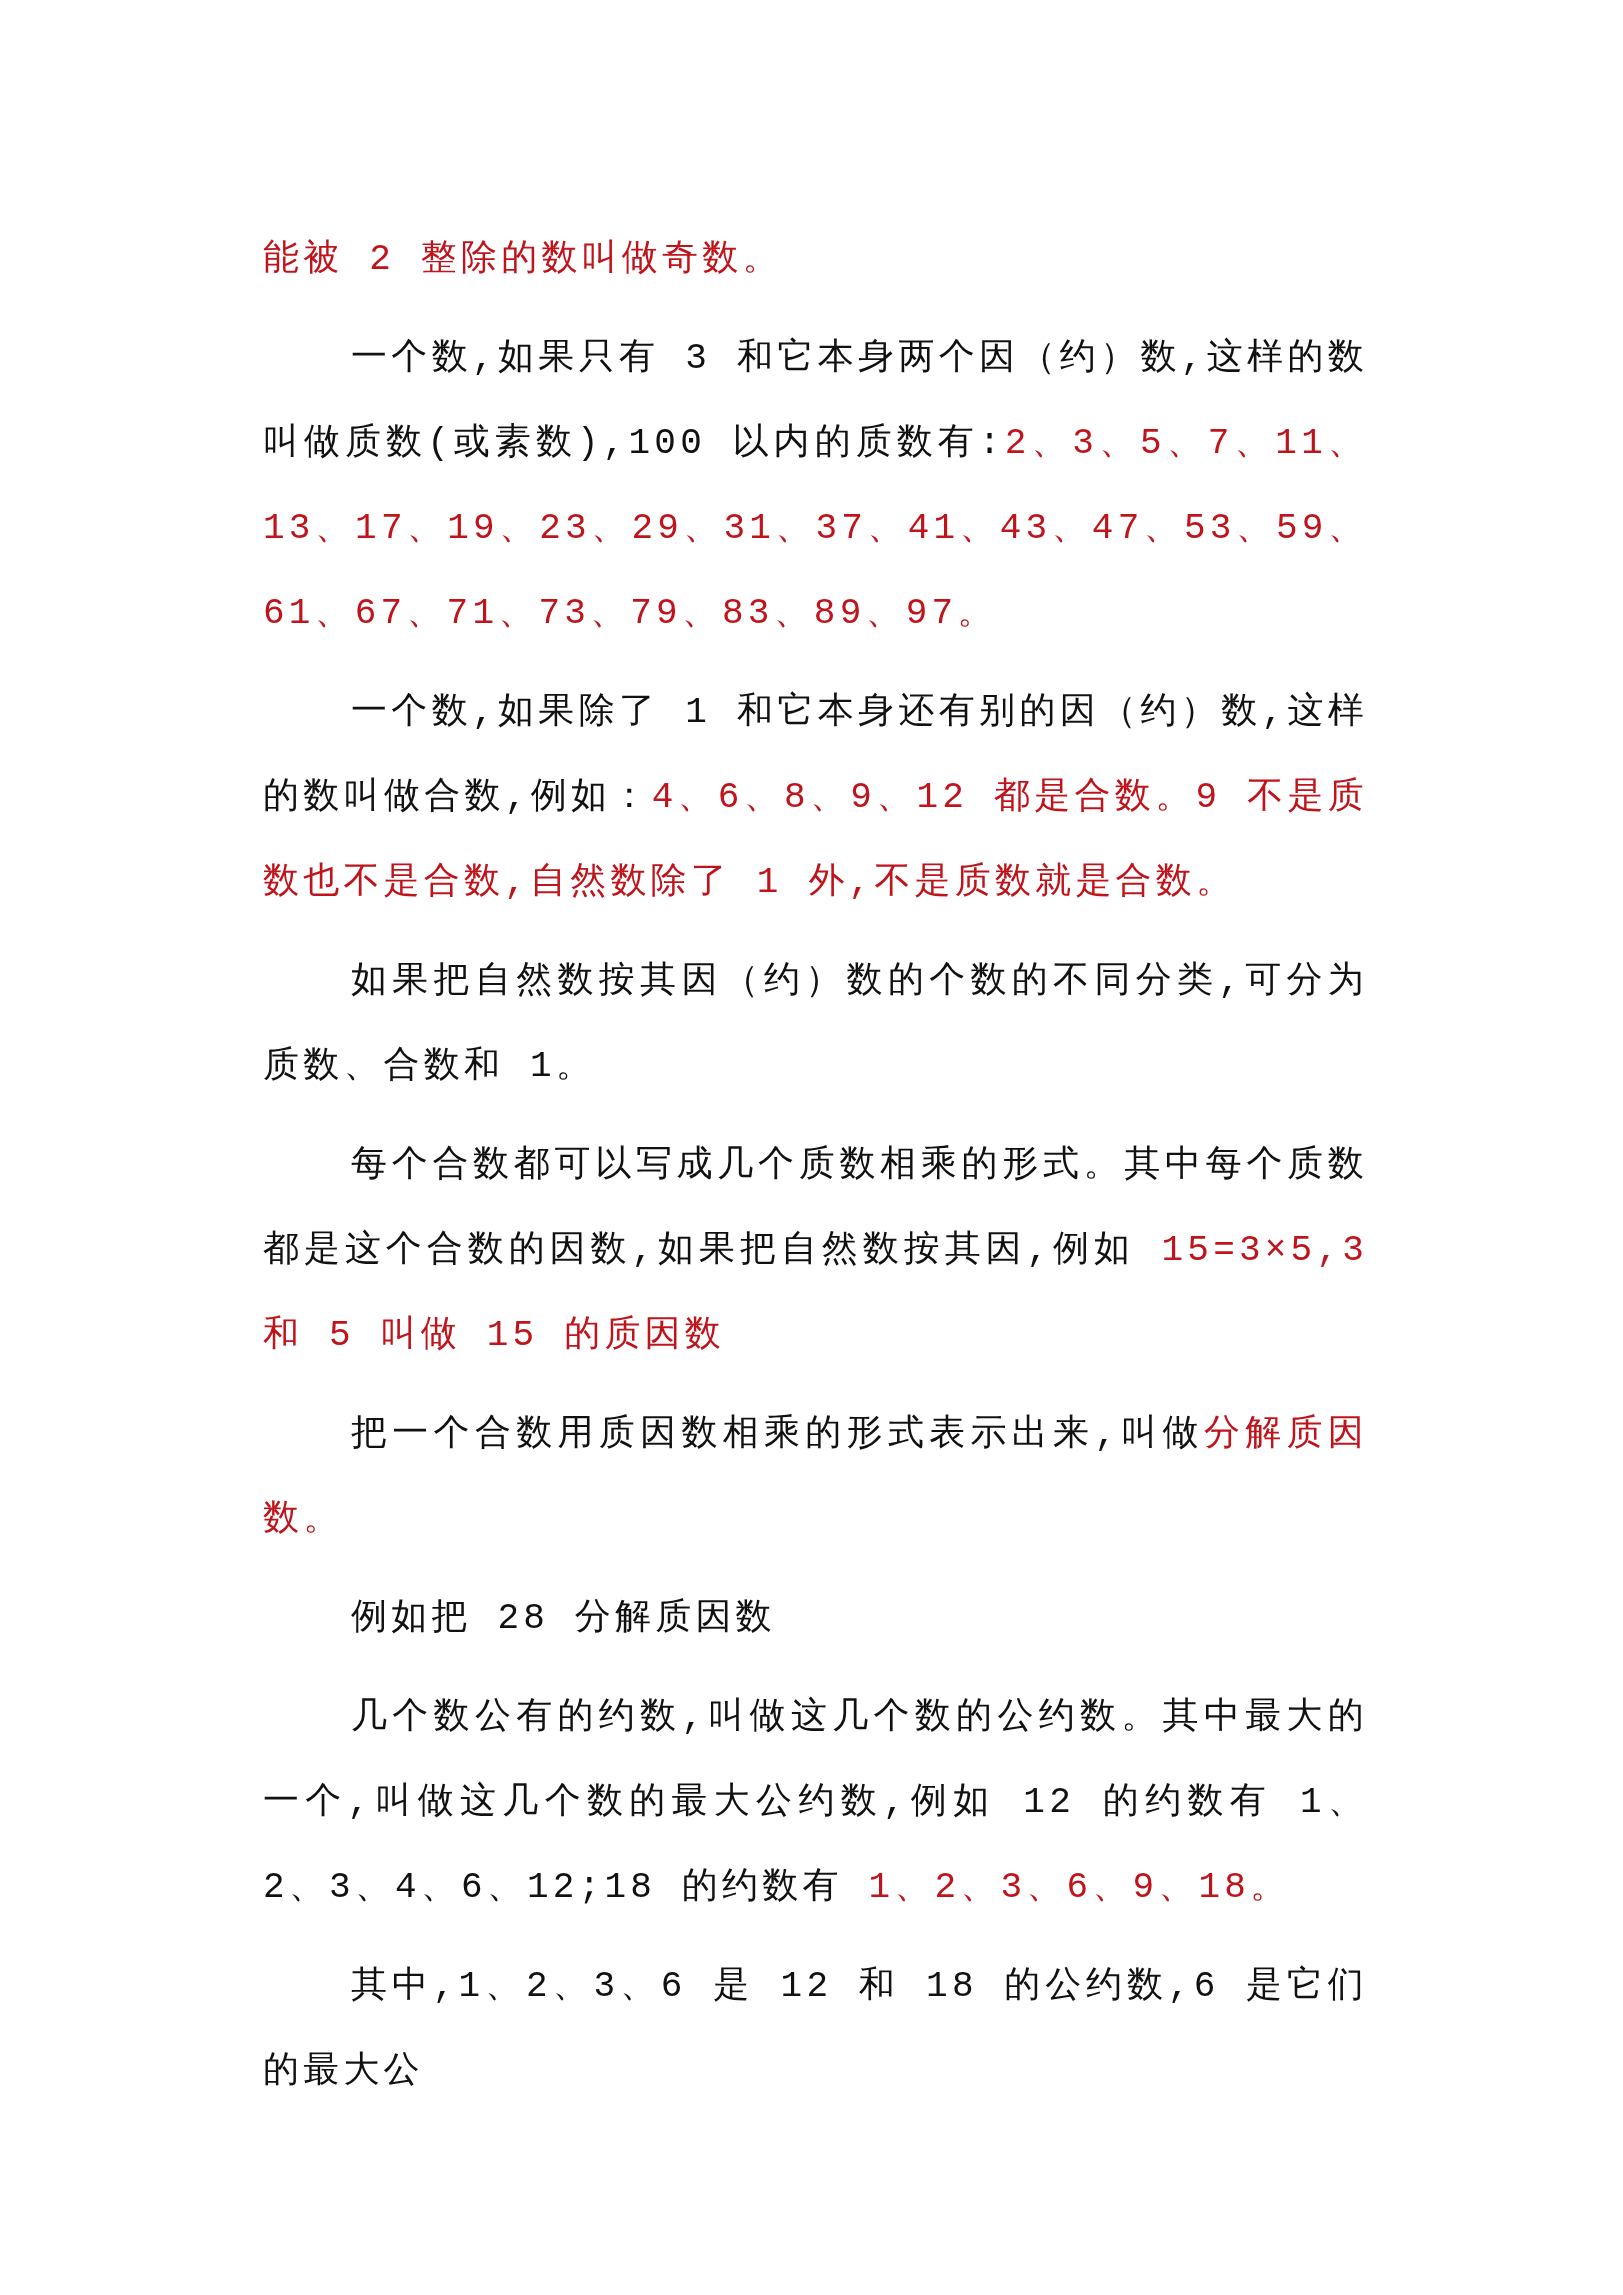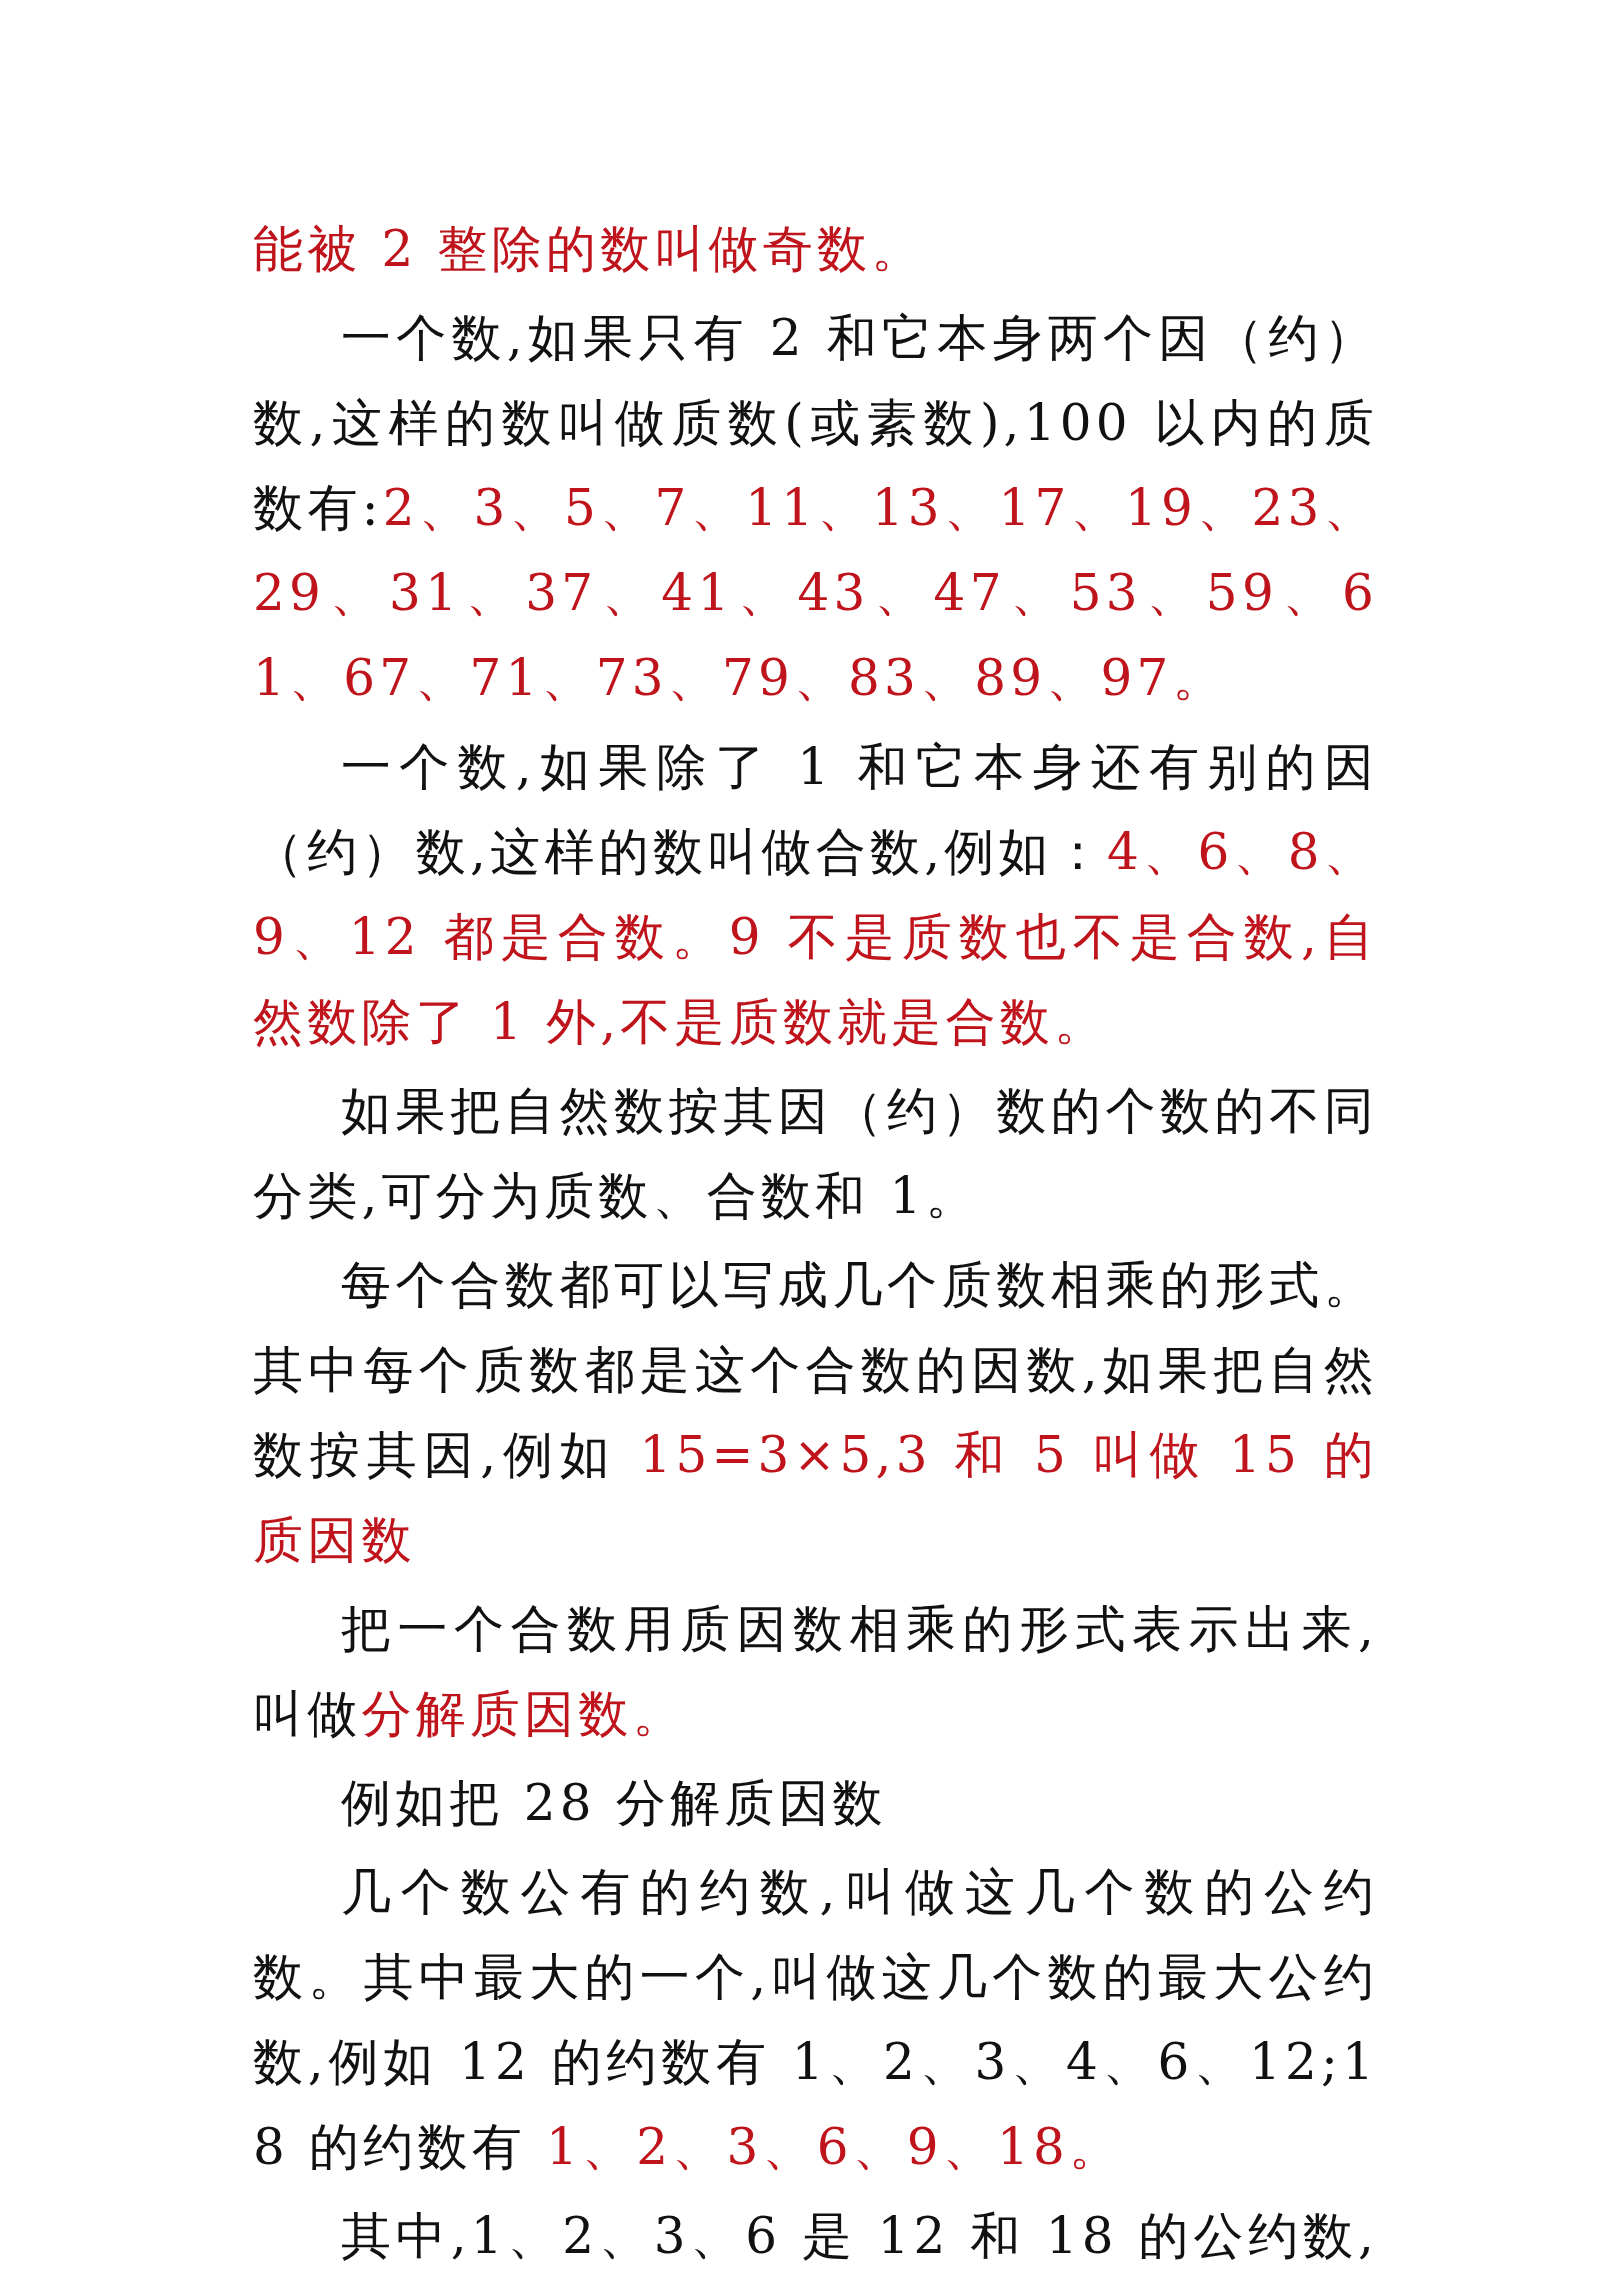"能被 2 整除的数叫做奇数。" .para { font-family: none -> Liberation Mono, monospace; font-size: 50px -> 36px; margin: 4px -> 14px }
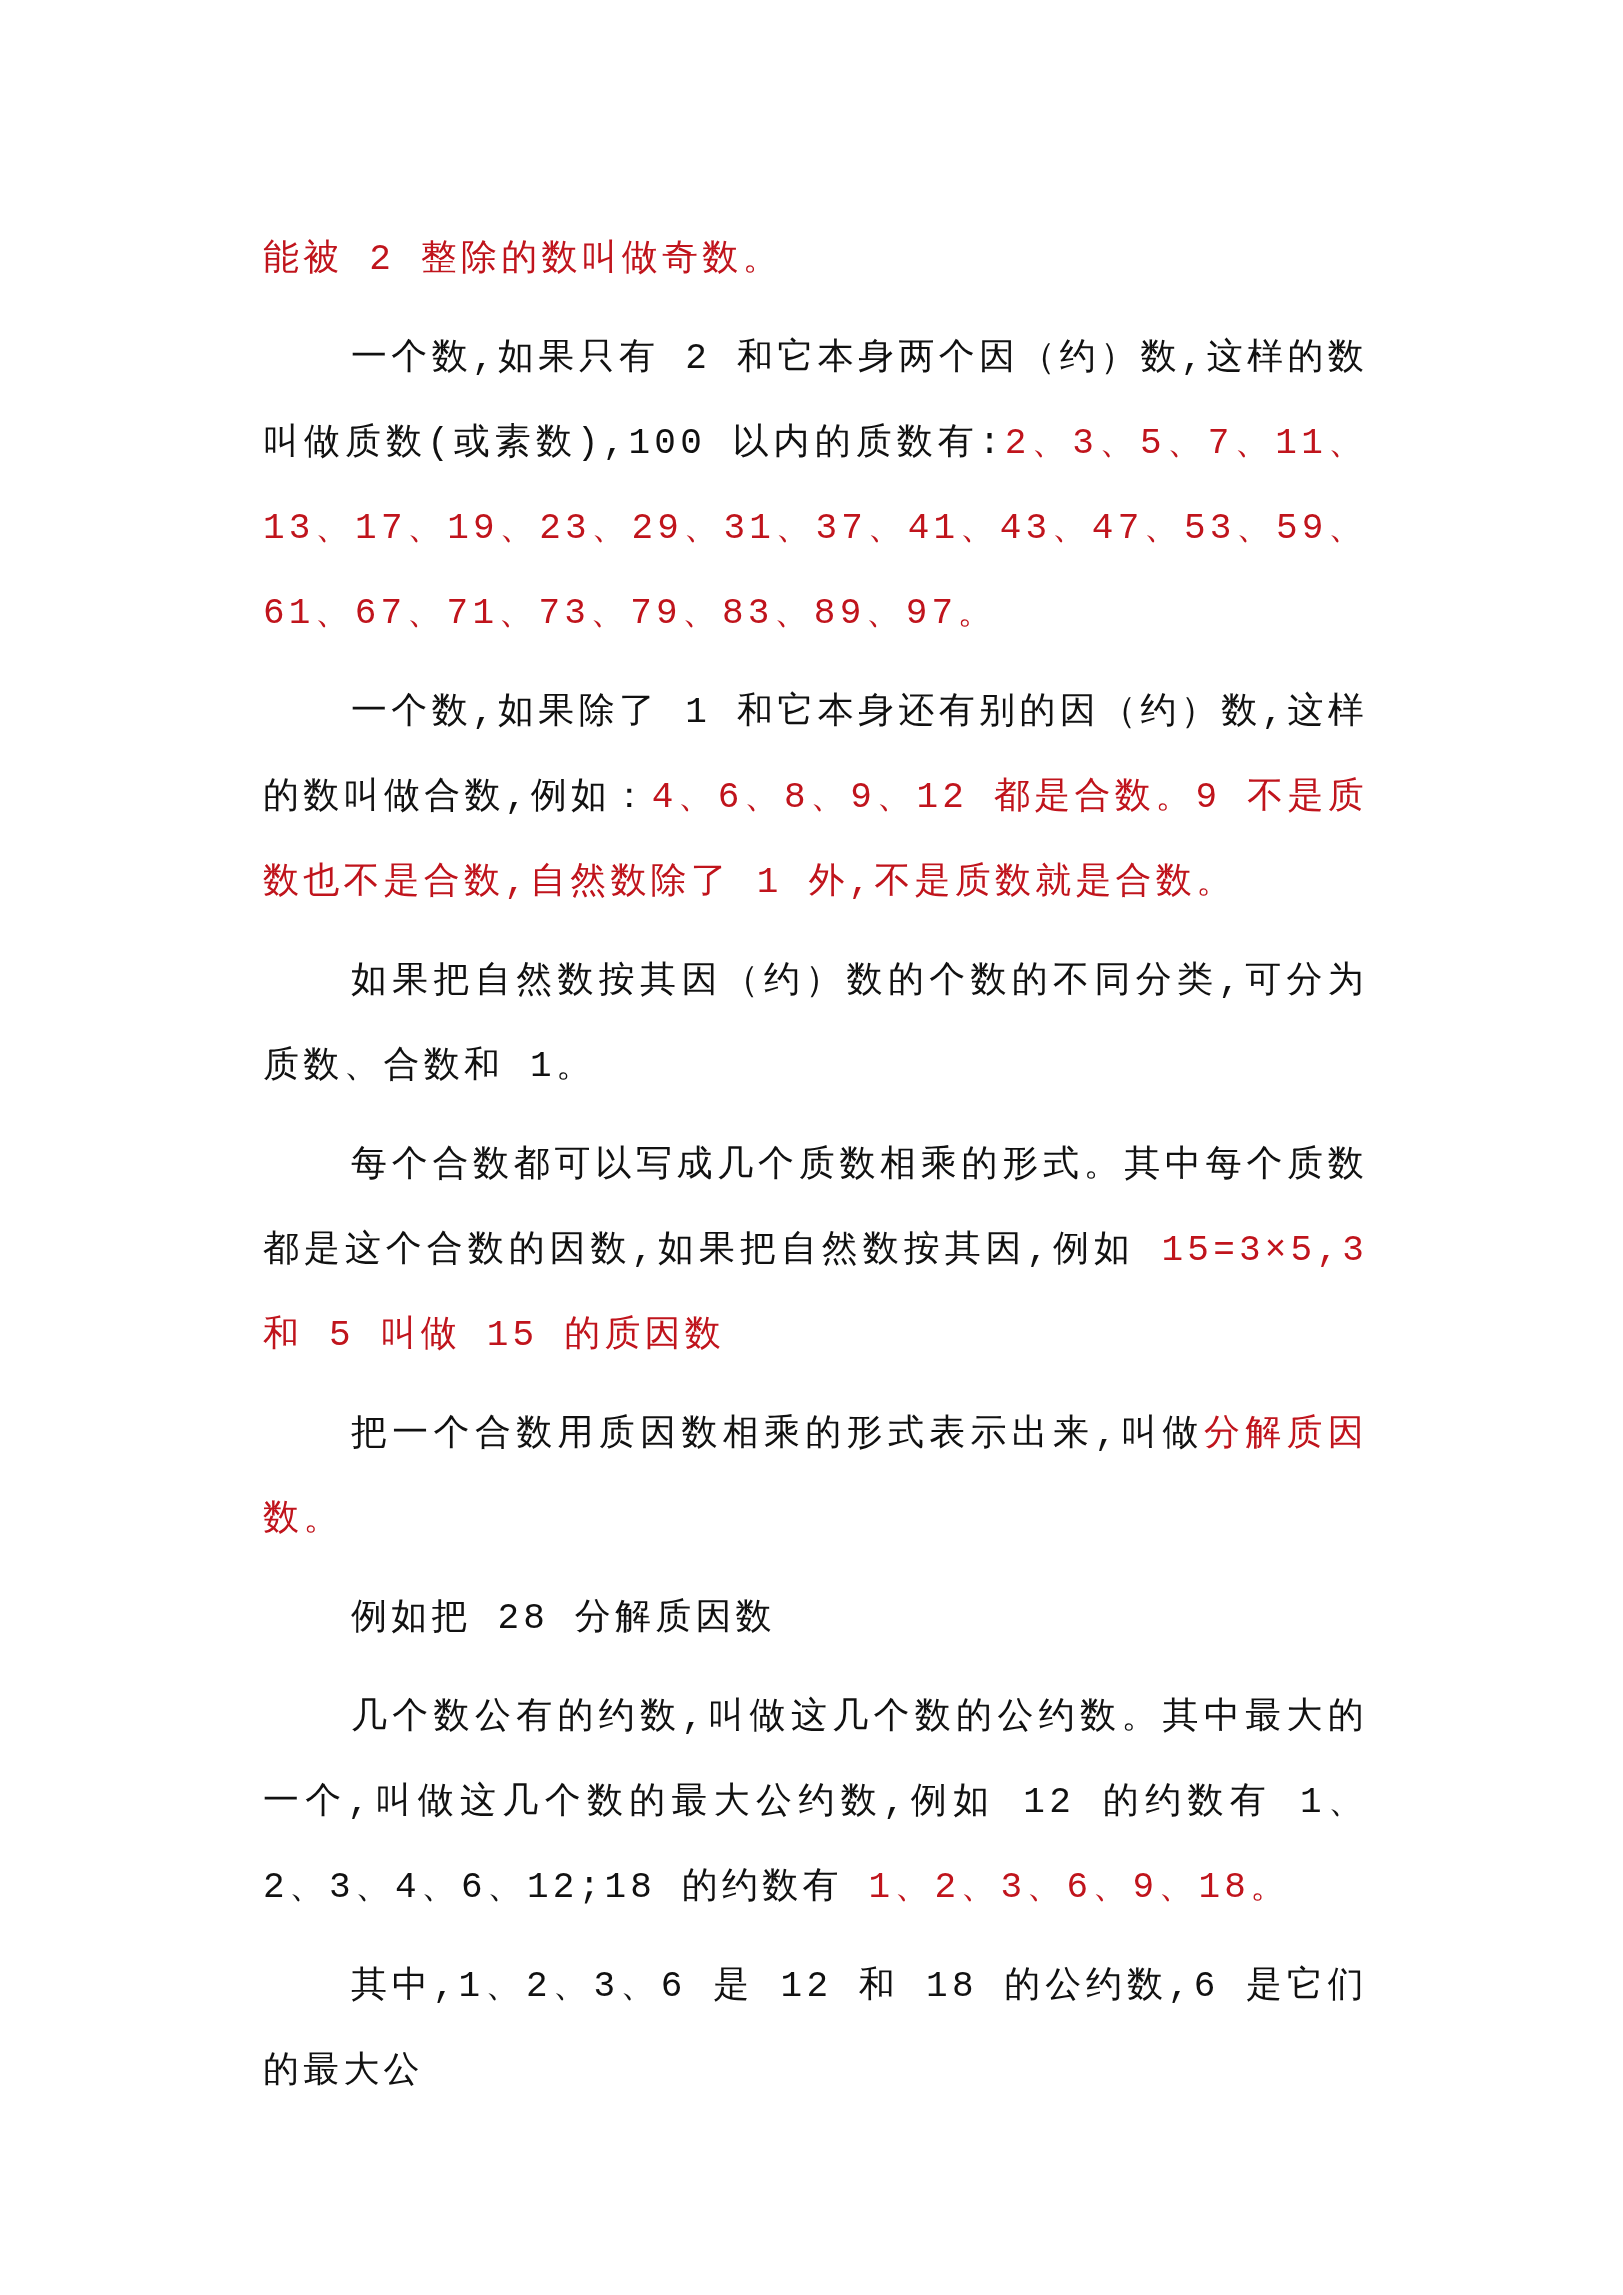"一个数,如果只有 2 和它本身两个因（约）数,这样的数叫做质数(或素数),100" span.black { text: 2 -> 3 }
